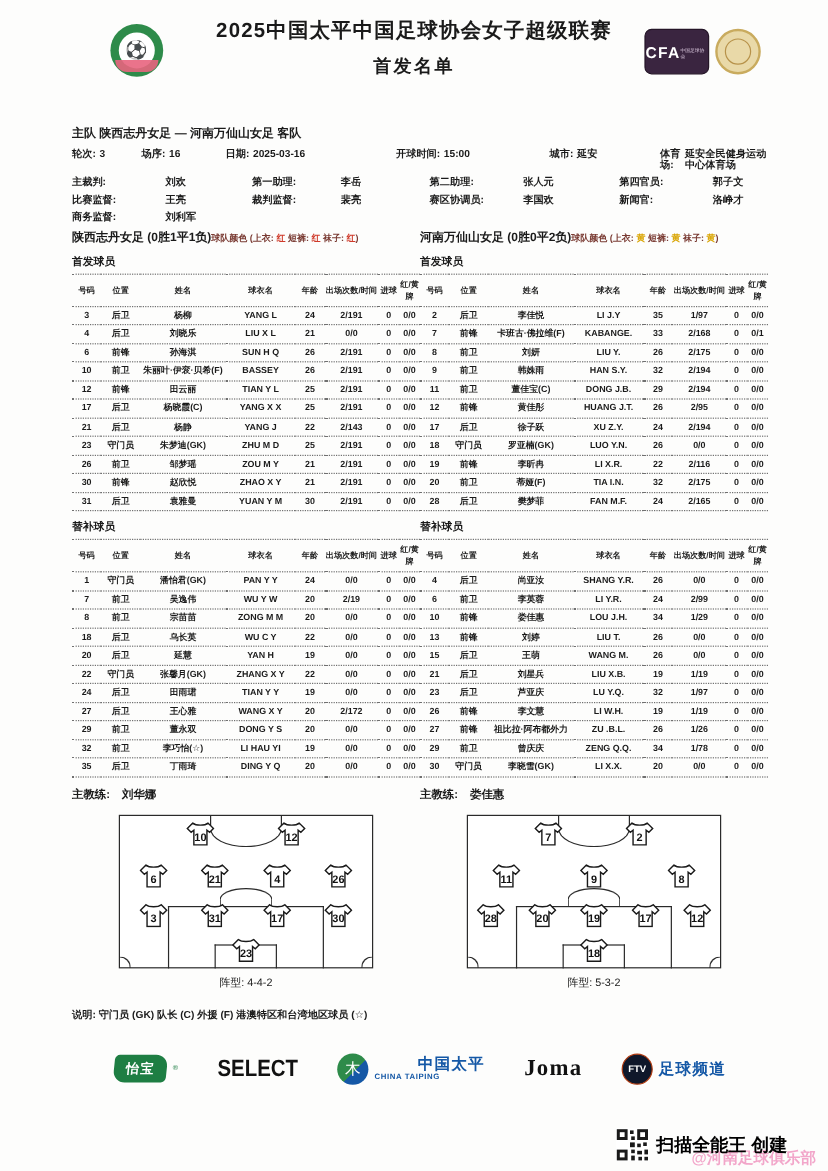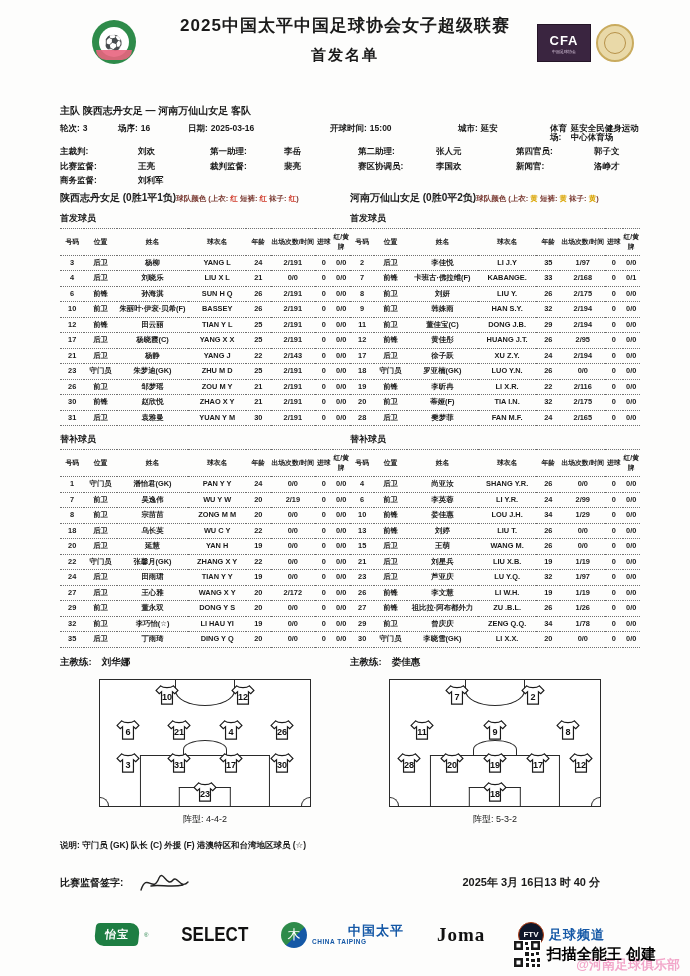"CFA" .cfa-badge { border-radius: 0 -> 6px; flex-direction: column -> row }
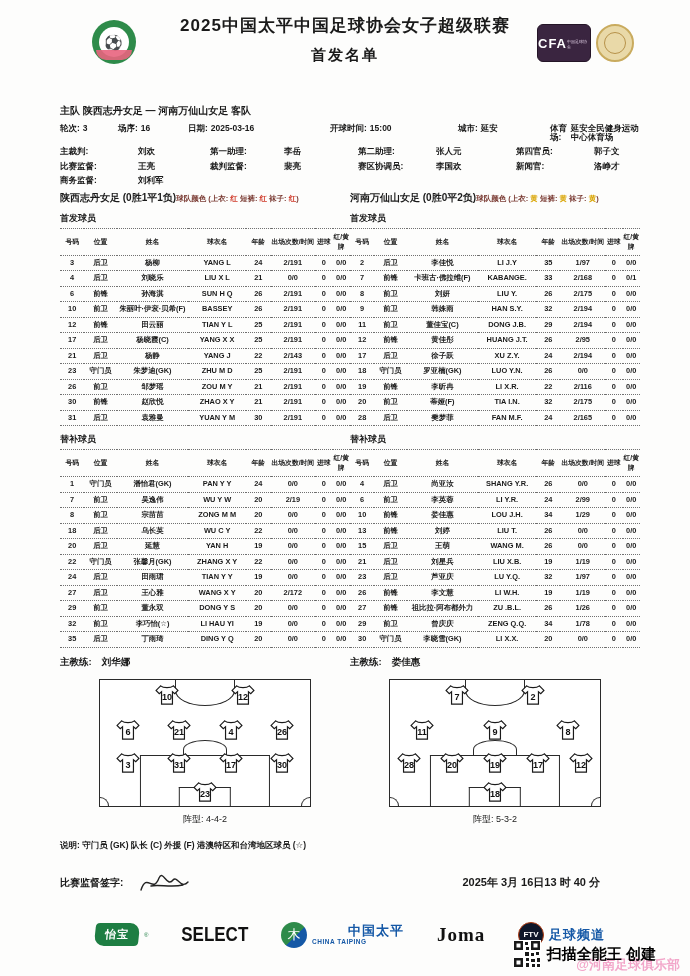"比赛监督签字:" div.signrow { html: <div> <span>比赛监督签字:</span> <svg> <path></path> </svg> <span>2025年 3月 16日13 时 40 分</span> </div> -> none }
